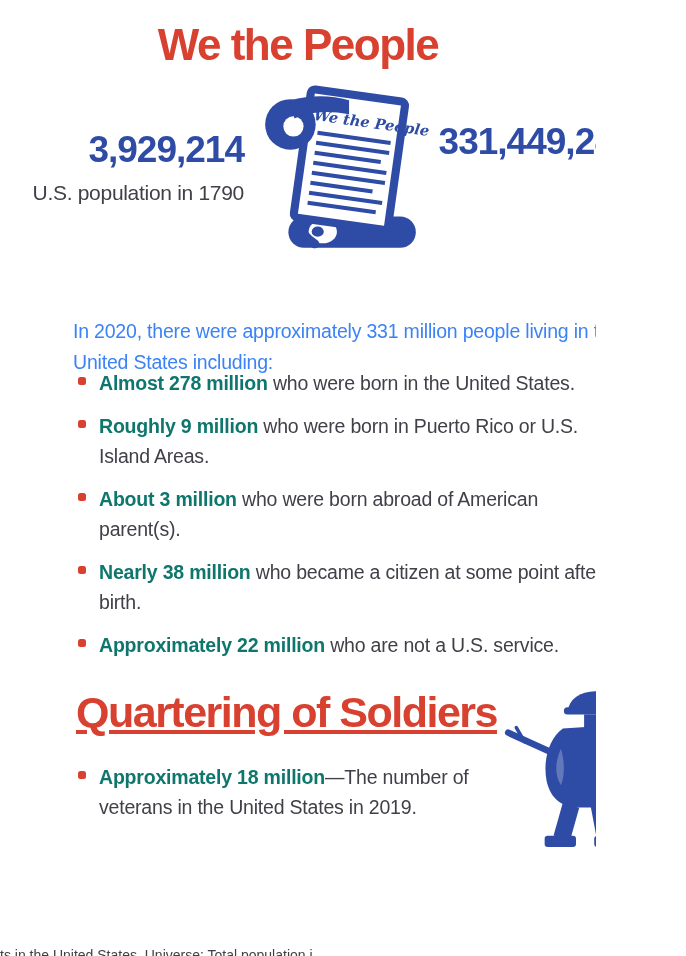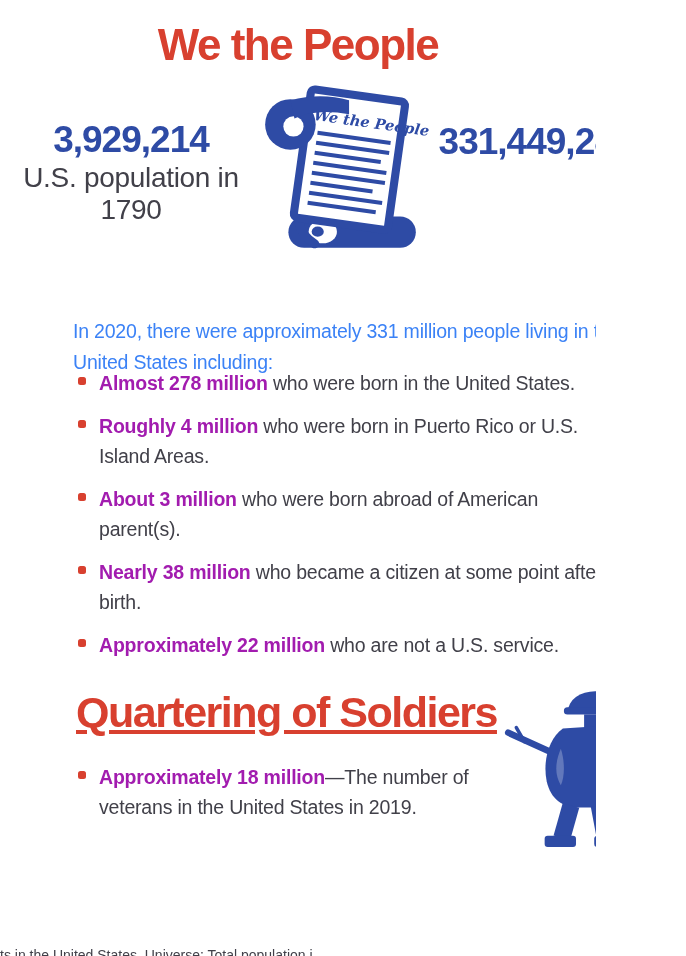"3,929,214" .stat-left { text-align: none -> right; top: 120px -> 130px }
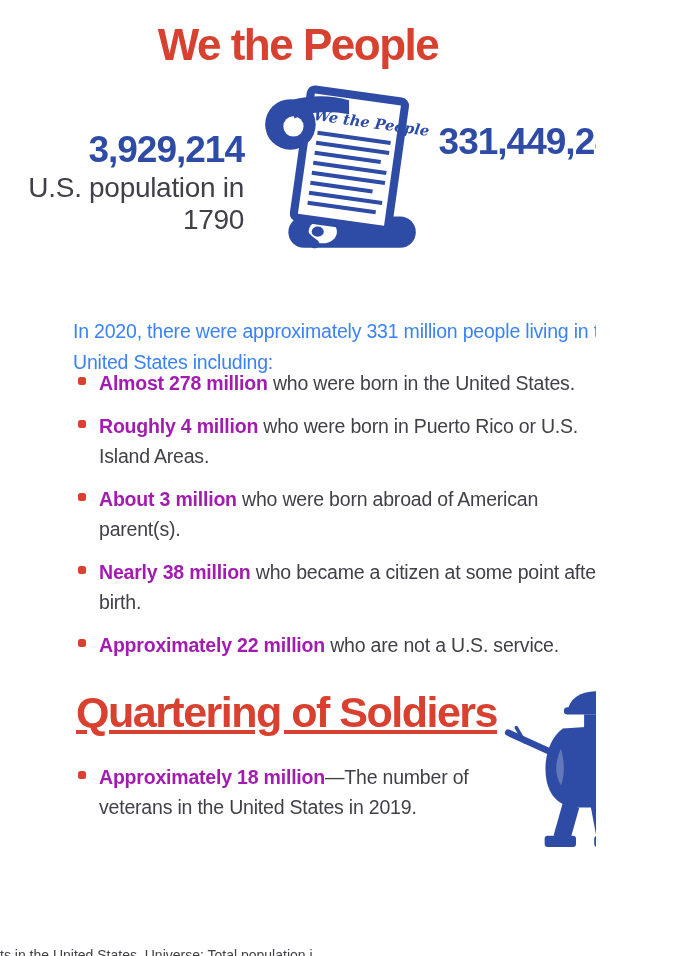"U.S. population in 1790" .stat-label { font-size: 28px -> 21px; margin-top: 1px -> 10px }
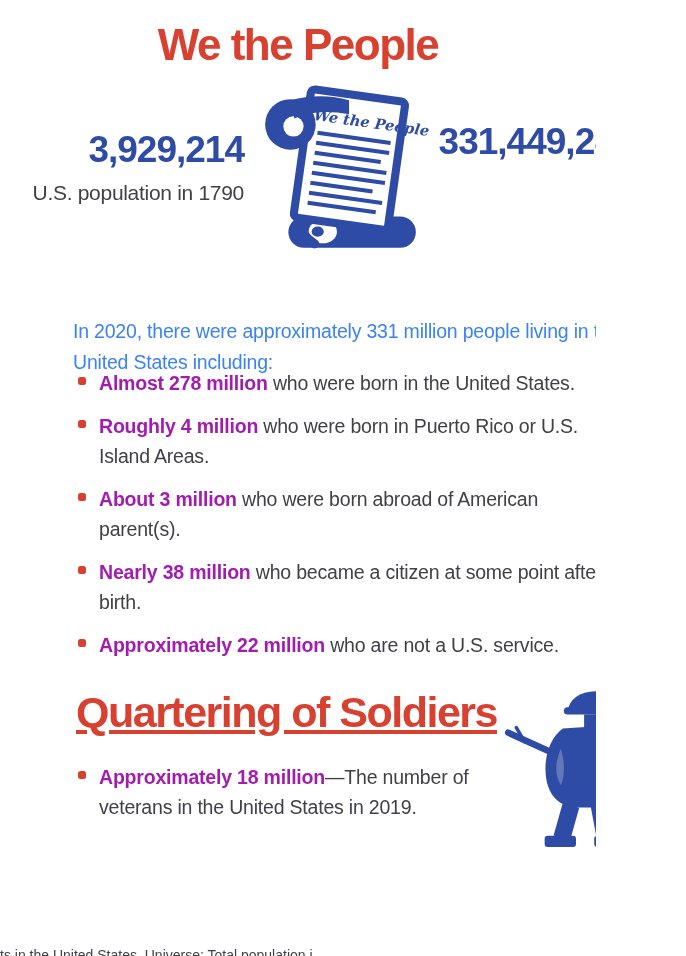"Almost 278 million" .bullet-lead { color: #a21caf -> #0f766e }
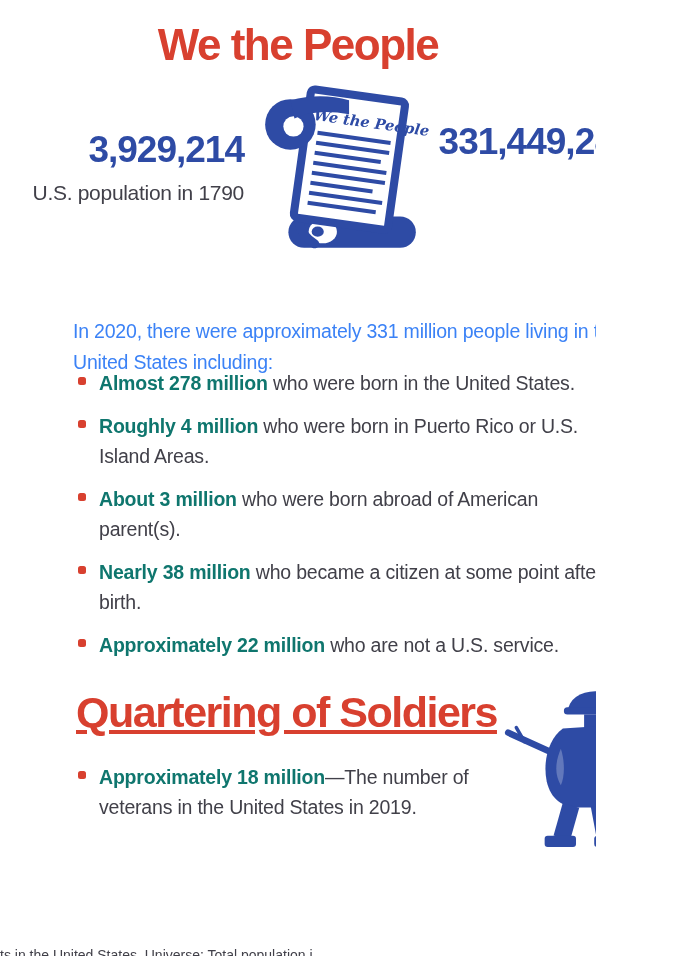"Roughly 4 million" span.bullet-lead { text: 4 -> 9 }
